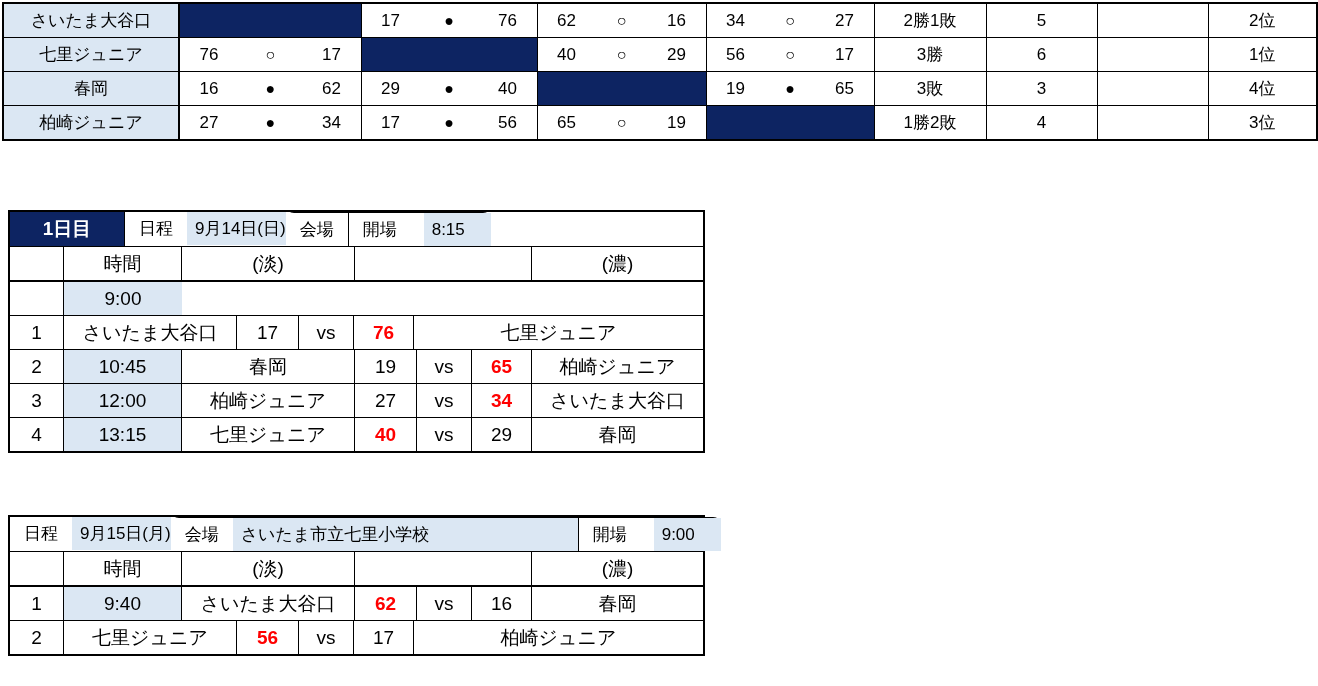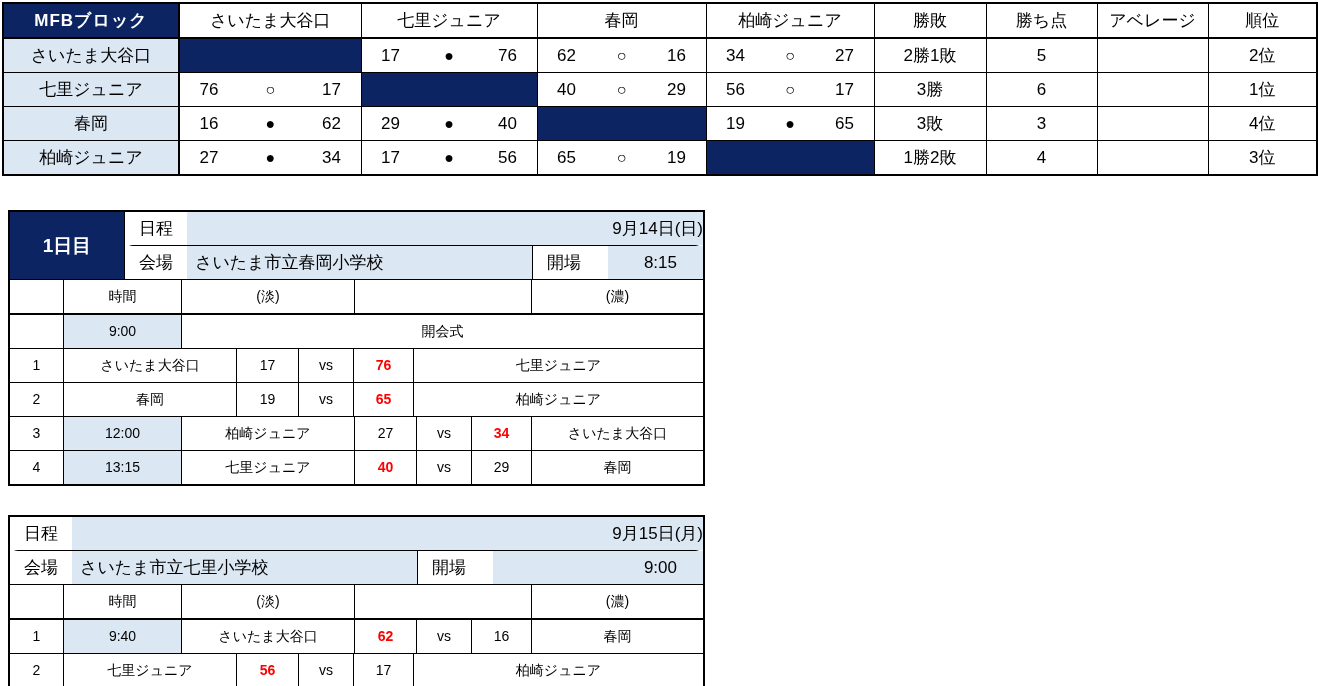"MFBブロック" tr.hdr { html: <tr> <td>MFBブロック</td> <td>さいたま大谷口</td> <td>七里ジュニア</td> <td>春岡</td> <td>柏崎ジュニア</td> <td>勝敗</td> <td>勝ち点</td> <td>アベレージ</td> <td>順位</td> </tr> -> none }
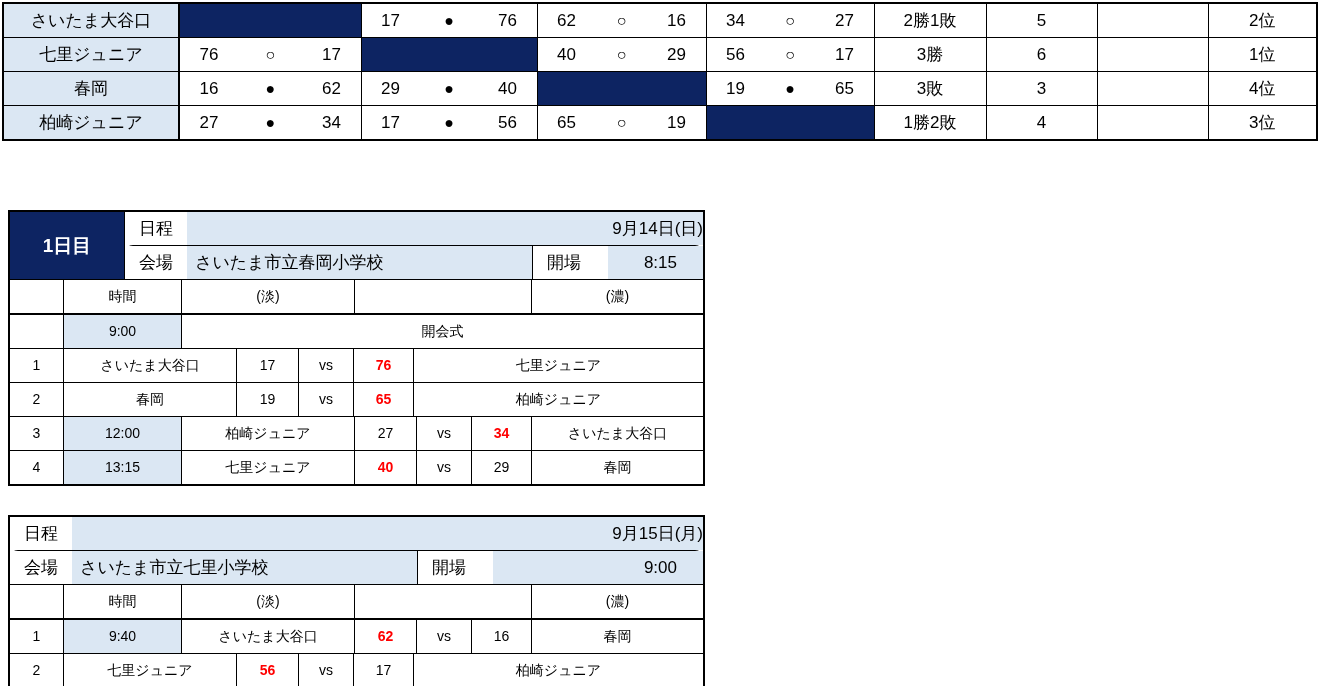"日程" .day-head-right { flex-direction: column -> row }
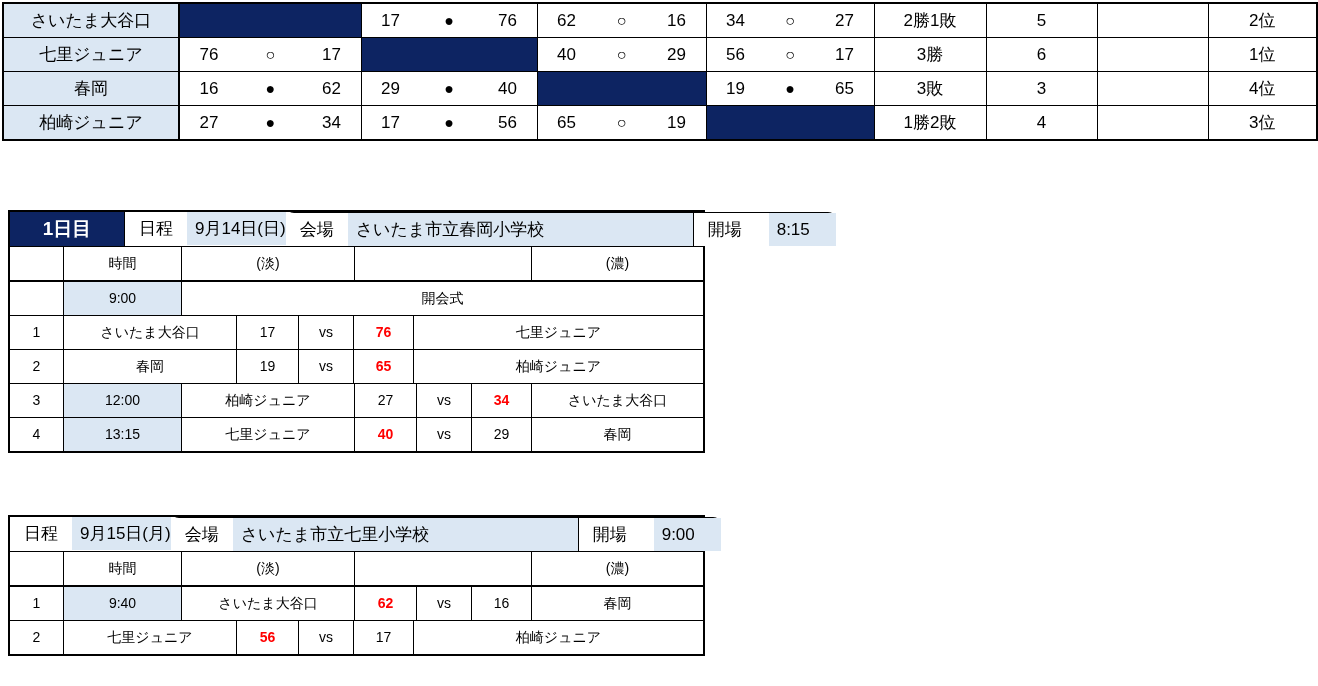"さいたま市立春岡小学校" div.dh-value { html: <div>さいたま市立春岡小学校</div> -> none }
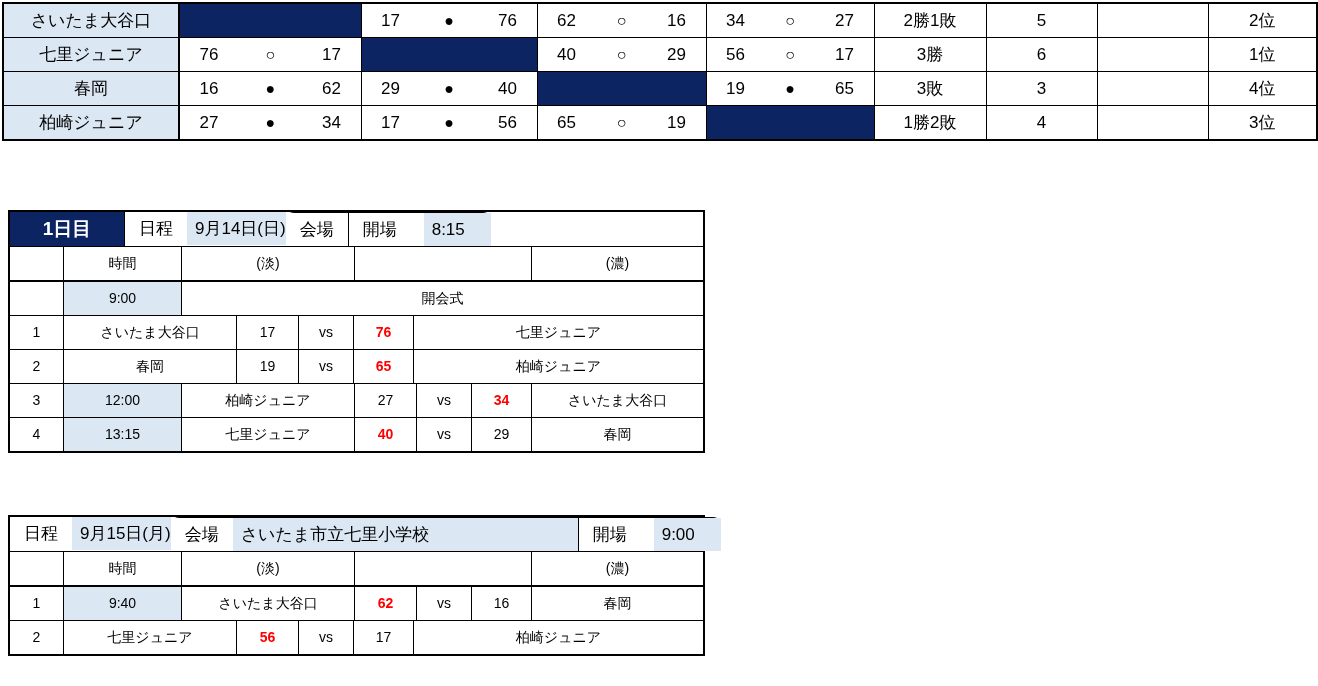"時間" .col-head > div, .frow > div { font-size: 14px -> 19px }
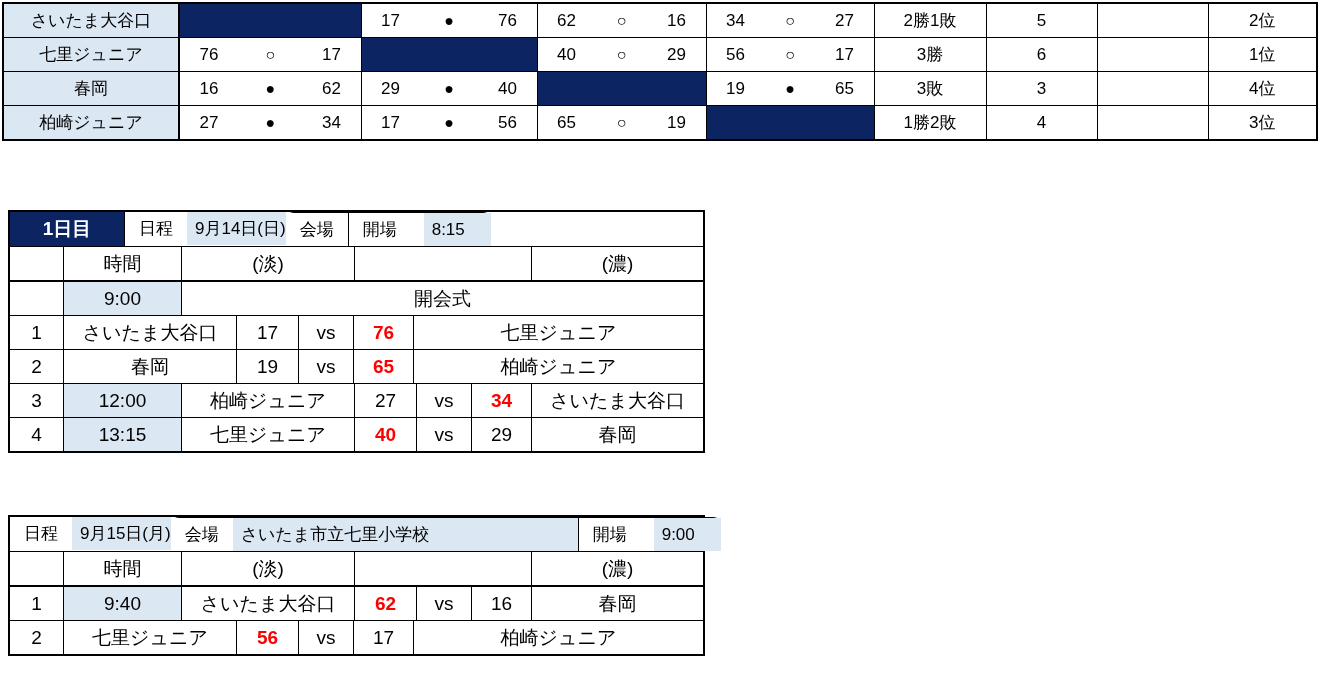"開会式" div.c-span { html: <div>開会式</div> -> none }
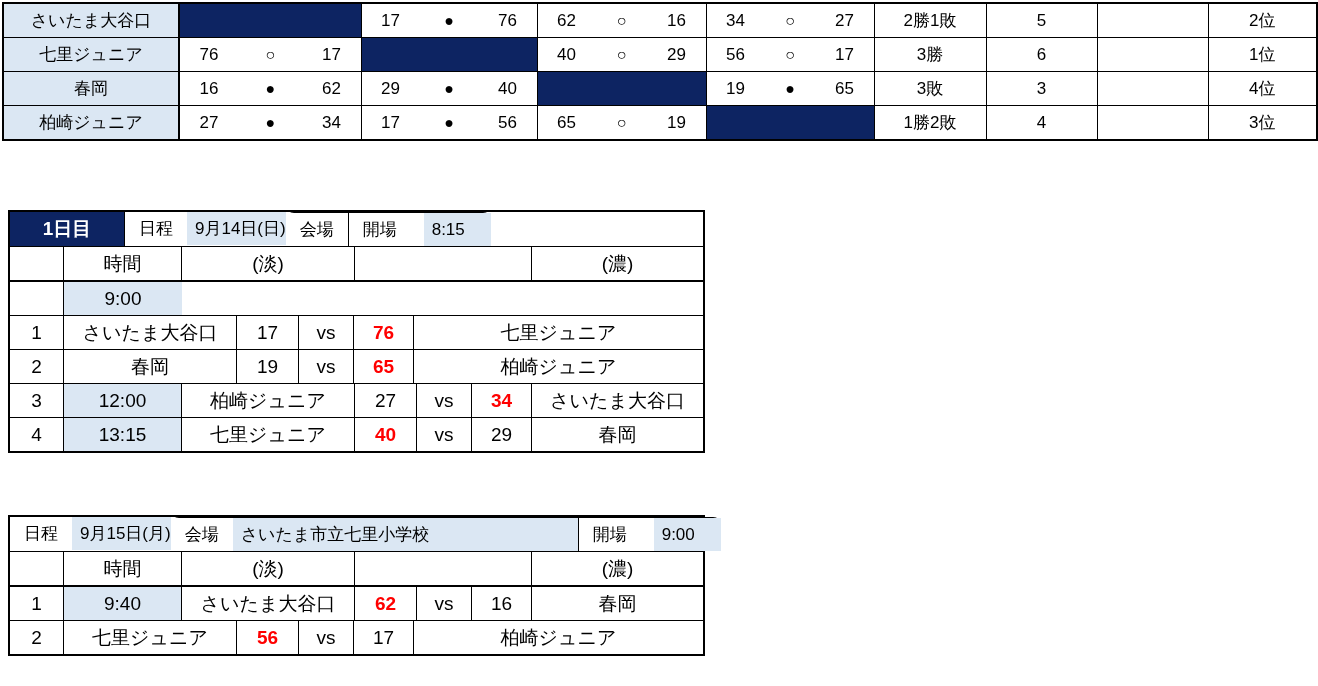"10:45" div.c-time { html: none -> <div>10:45</div> }
